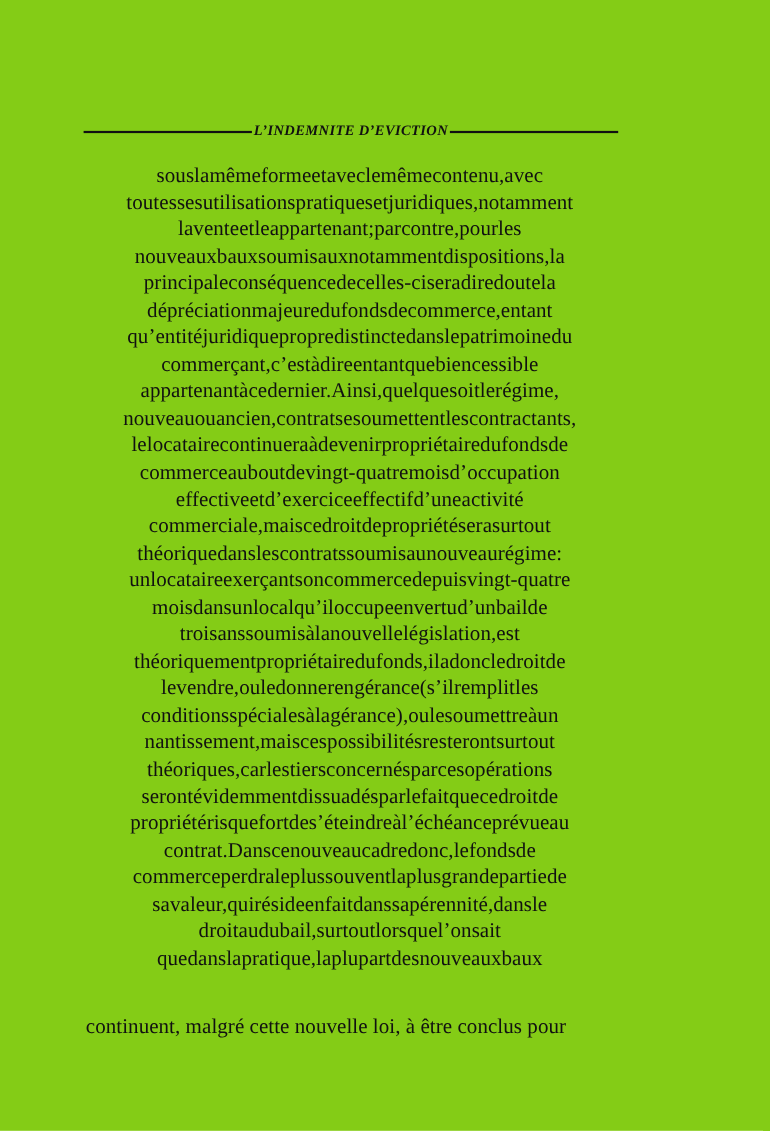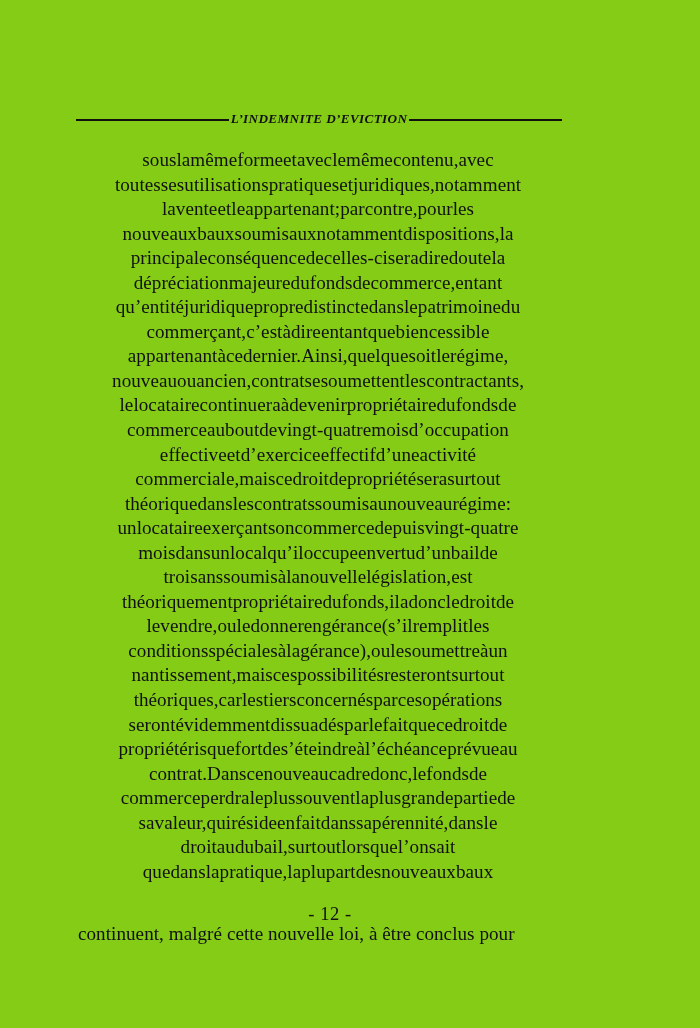"- 12 -" div.page-number { html: <div>- 12 -</div> -> none }
